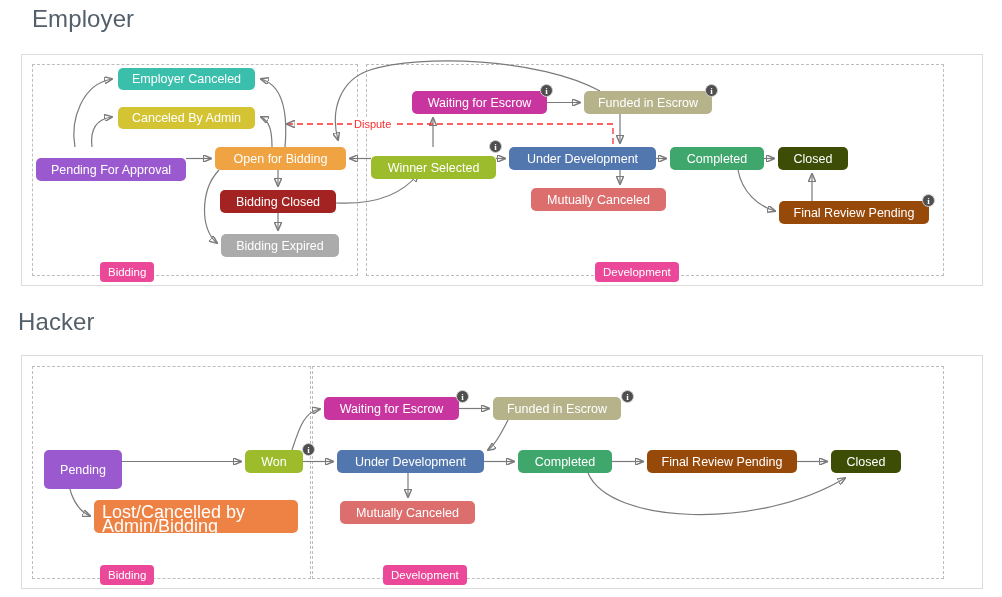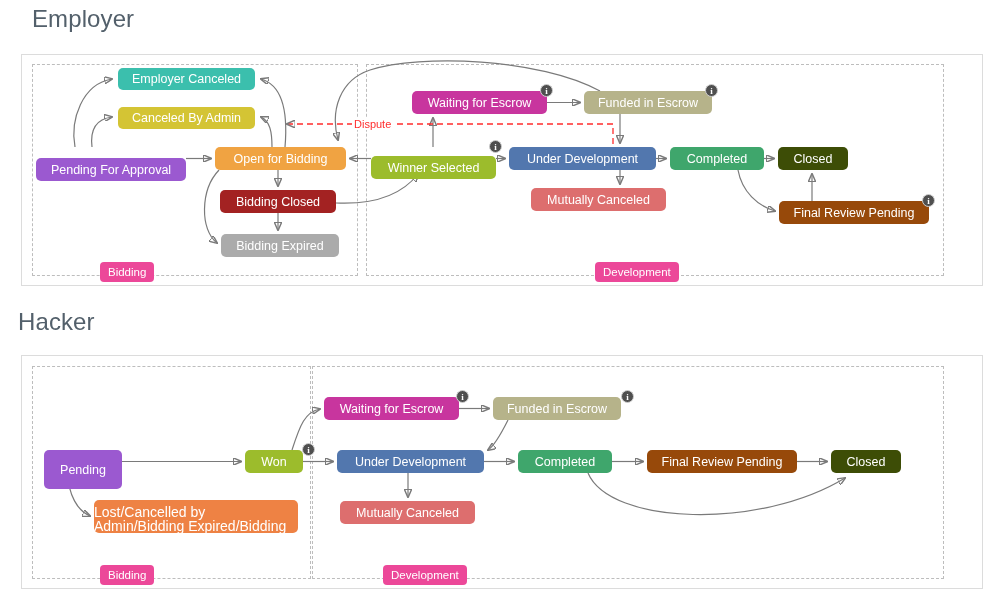"Lost/Cancelled by Admin/Bidding" .node.multiline { font-size: 14px -> 18px; padding: 5px 8px 0 0 -> 5px 8px 0 8px }
